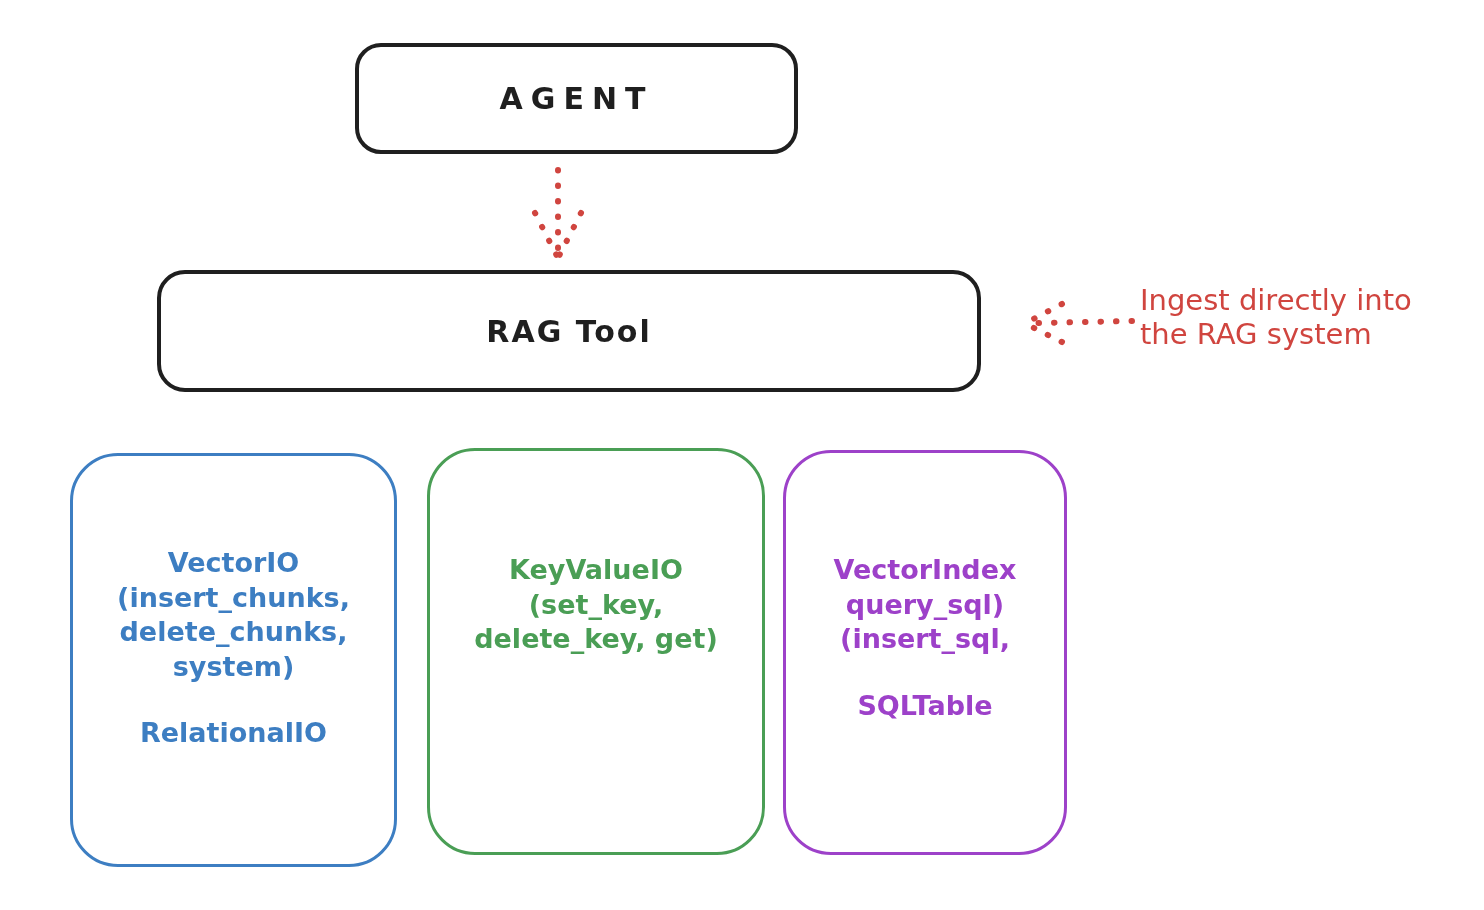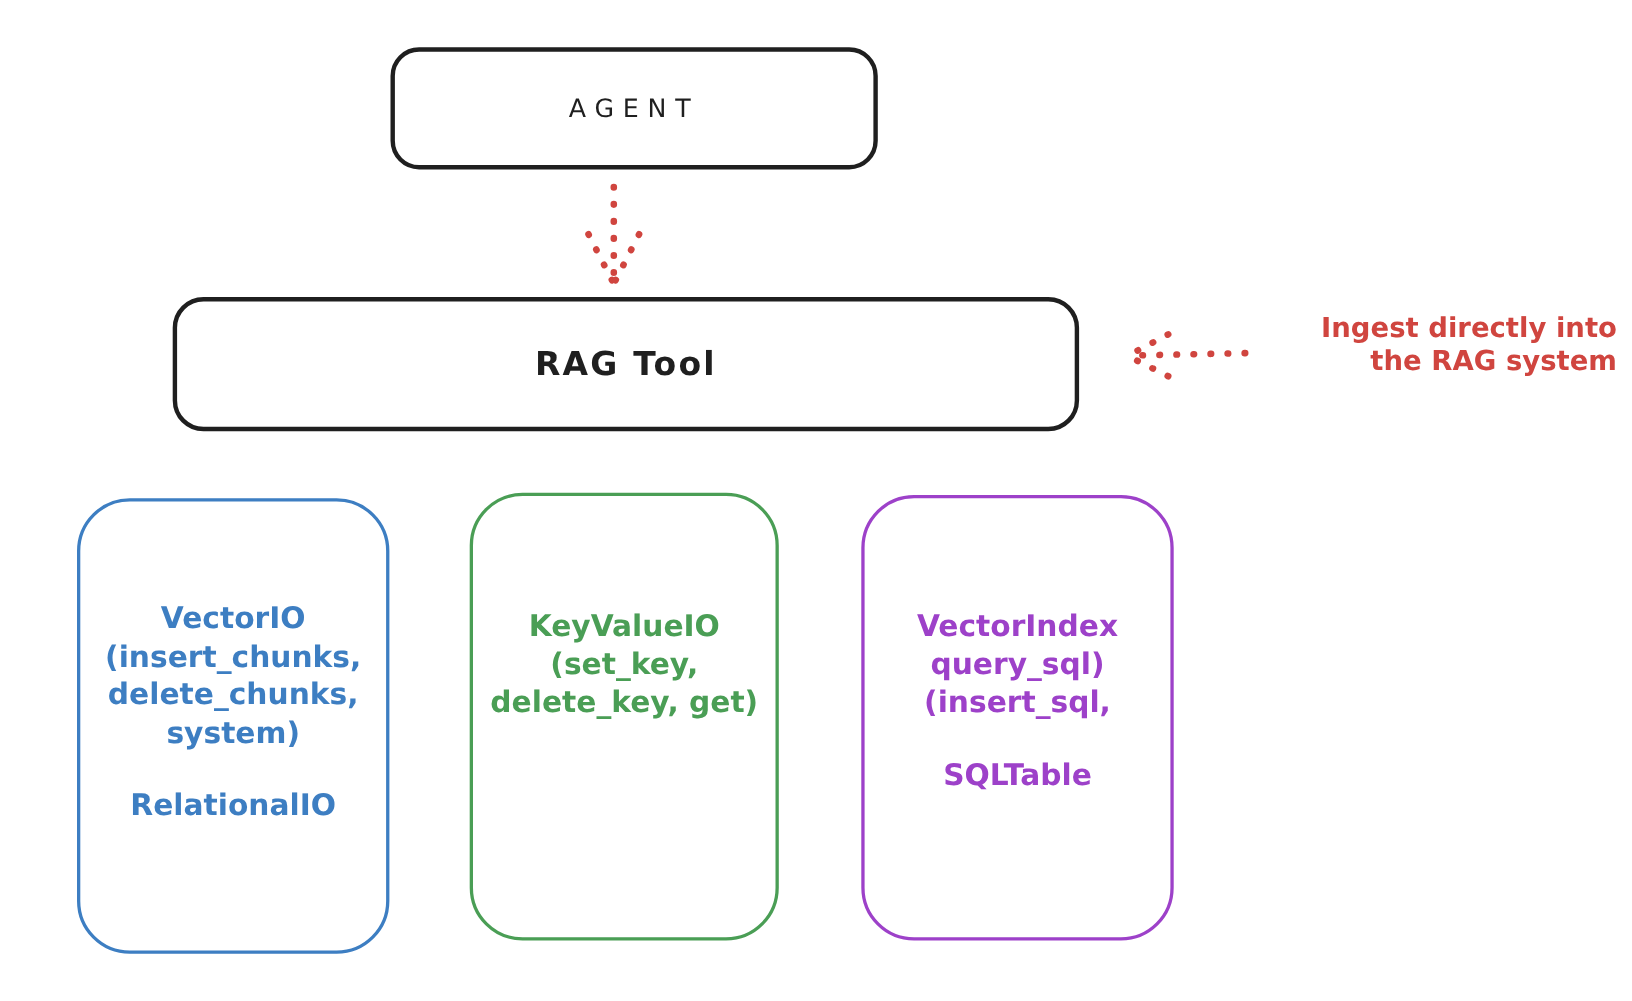"AGENT" .box-agent .label { font-size: 23px -> 30px; font-weight: normal -> bold }
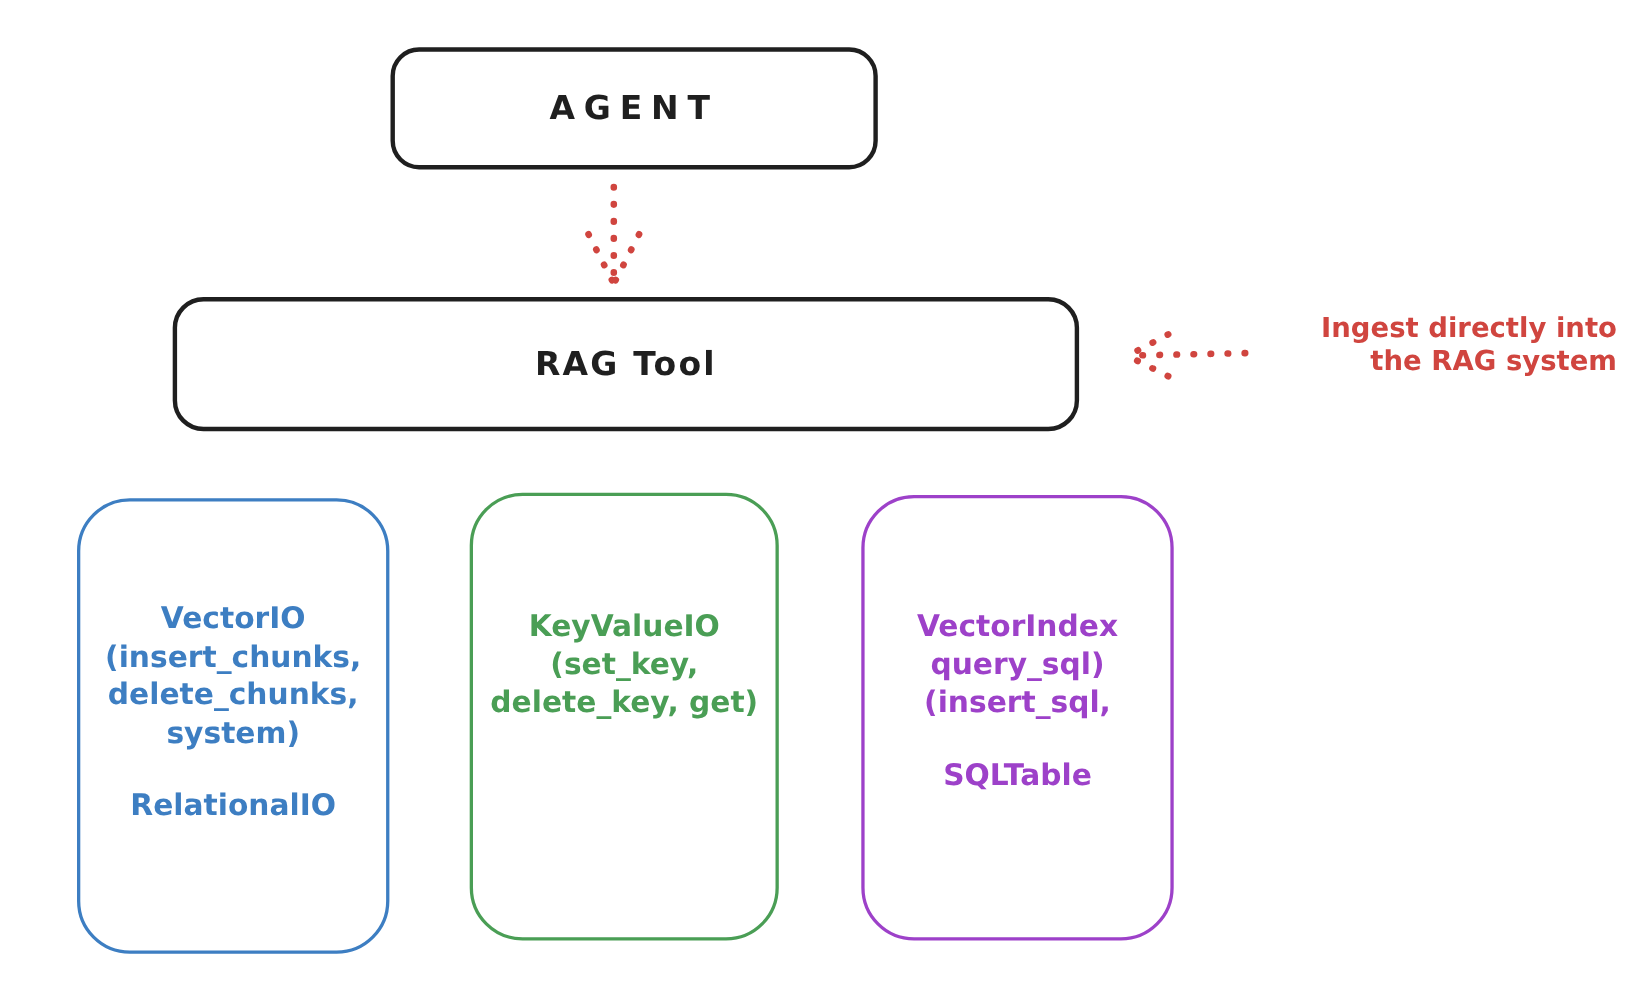"Ingest directly into" .annotation { font-size: 25px -> 29px; font-weight: bold -> normal; text-align: right -> left }
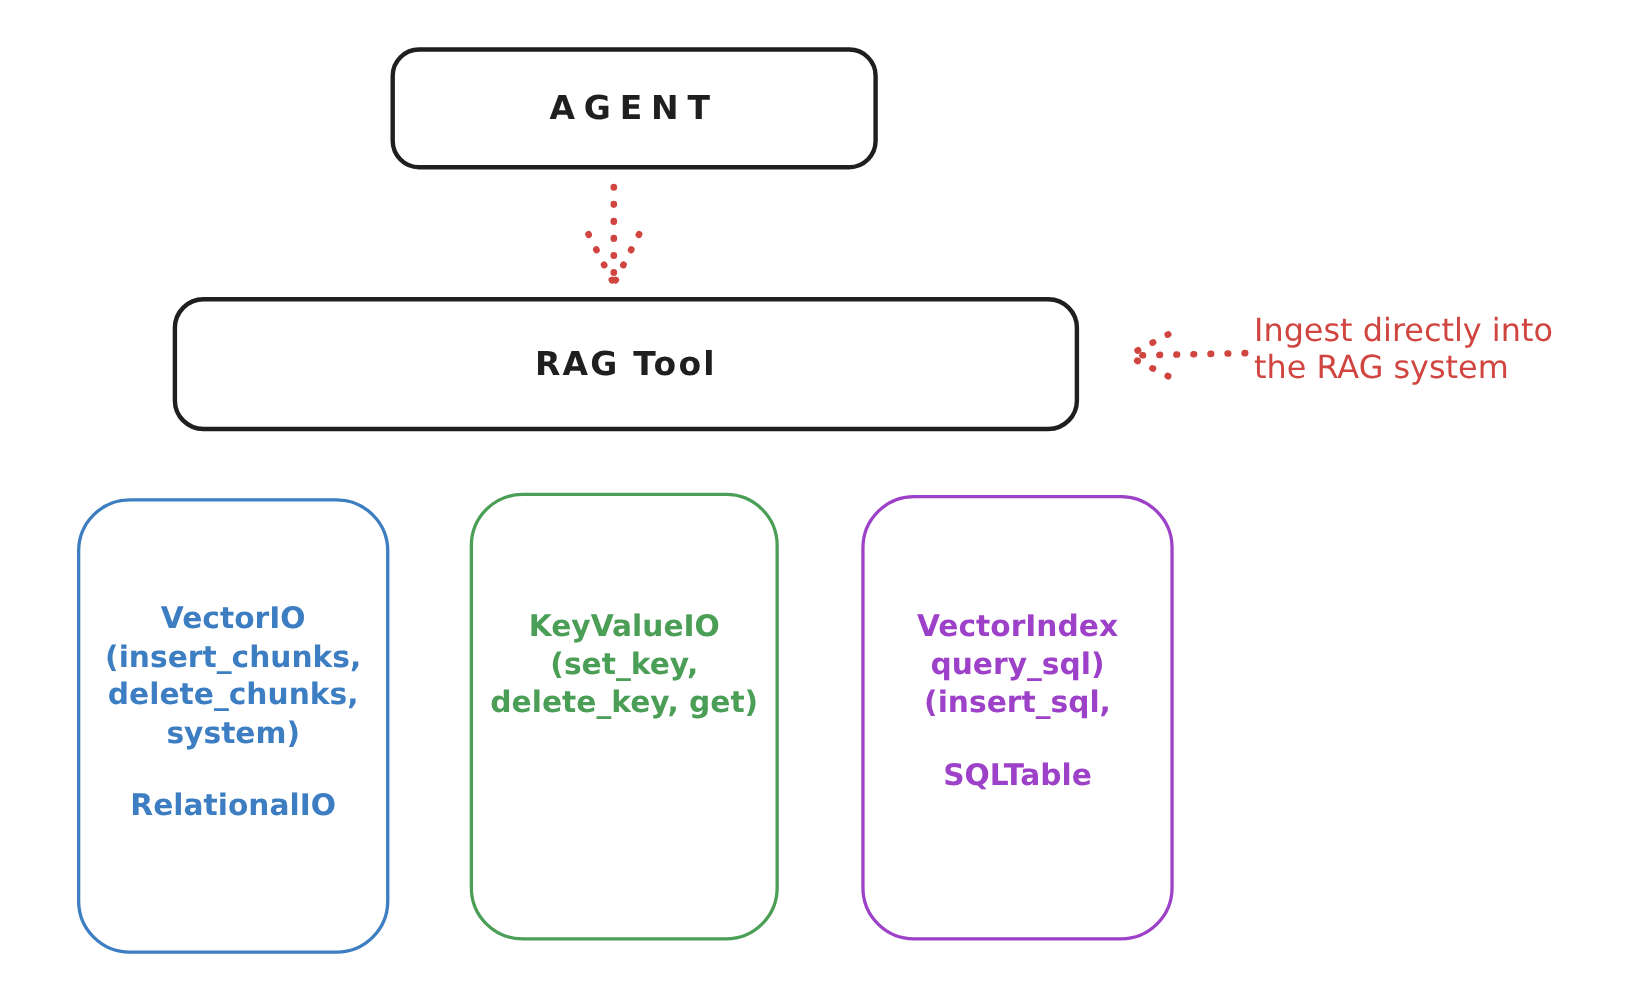"VectorIO" .sbox-vector { width: 284px -> 327px }
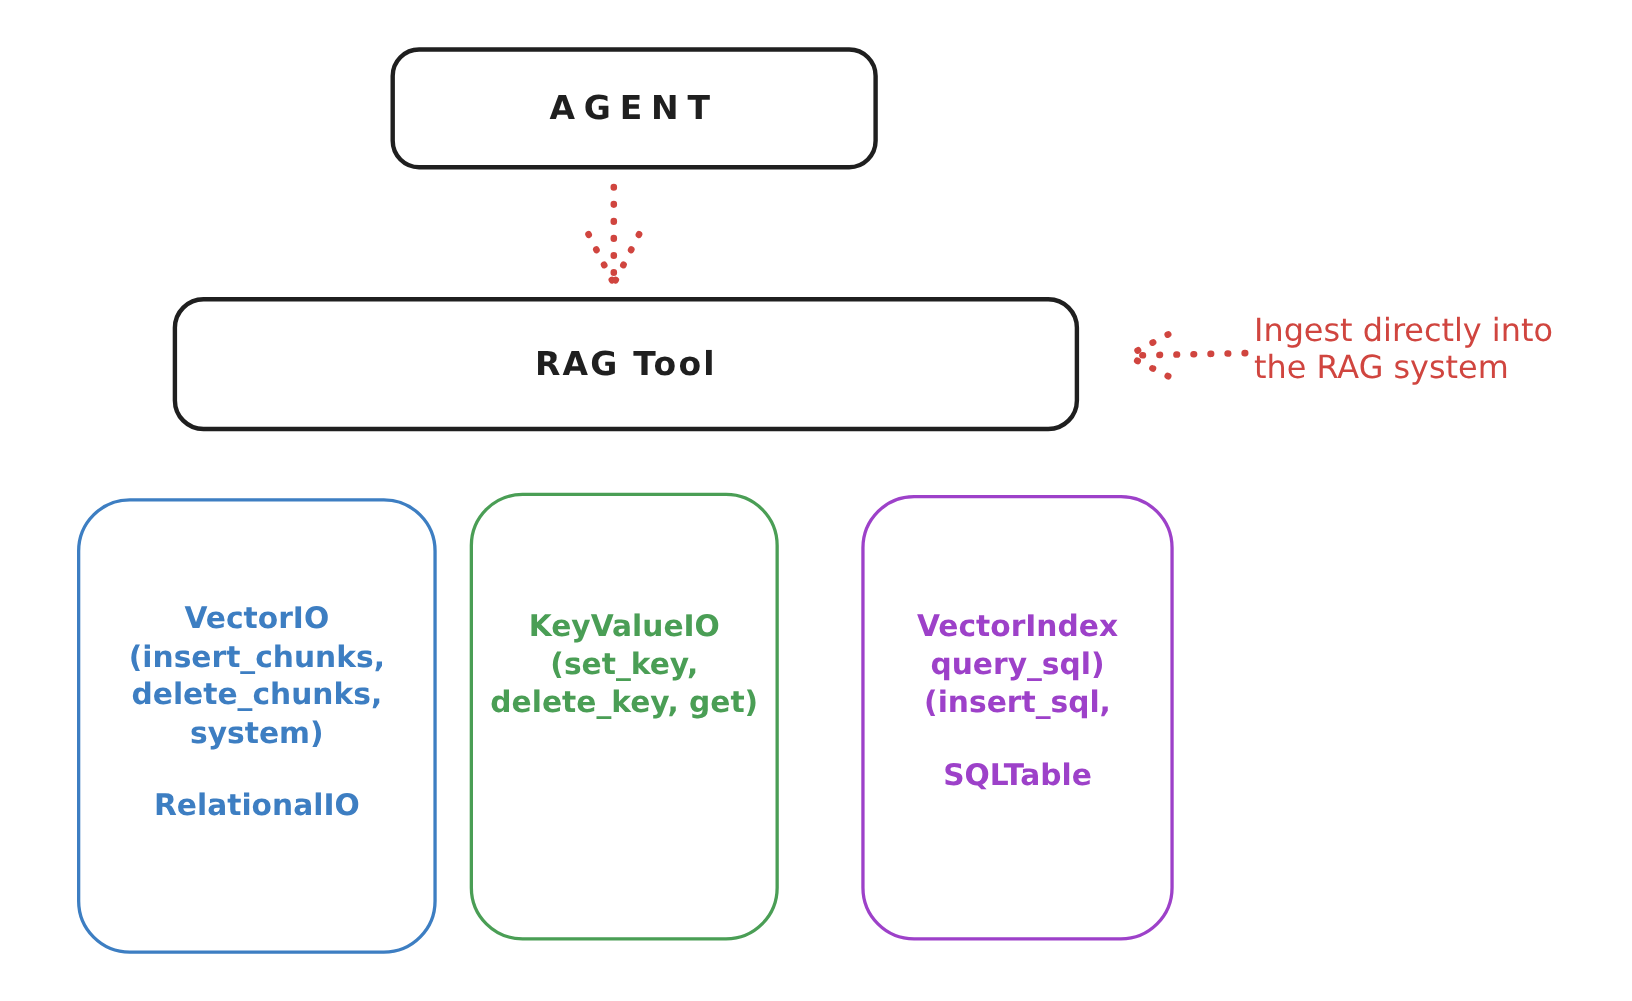"KeyValueIO" .sbox-keyvalue { width: 281px -> 338px }
